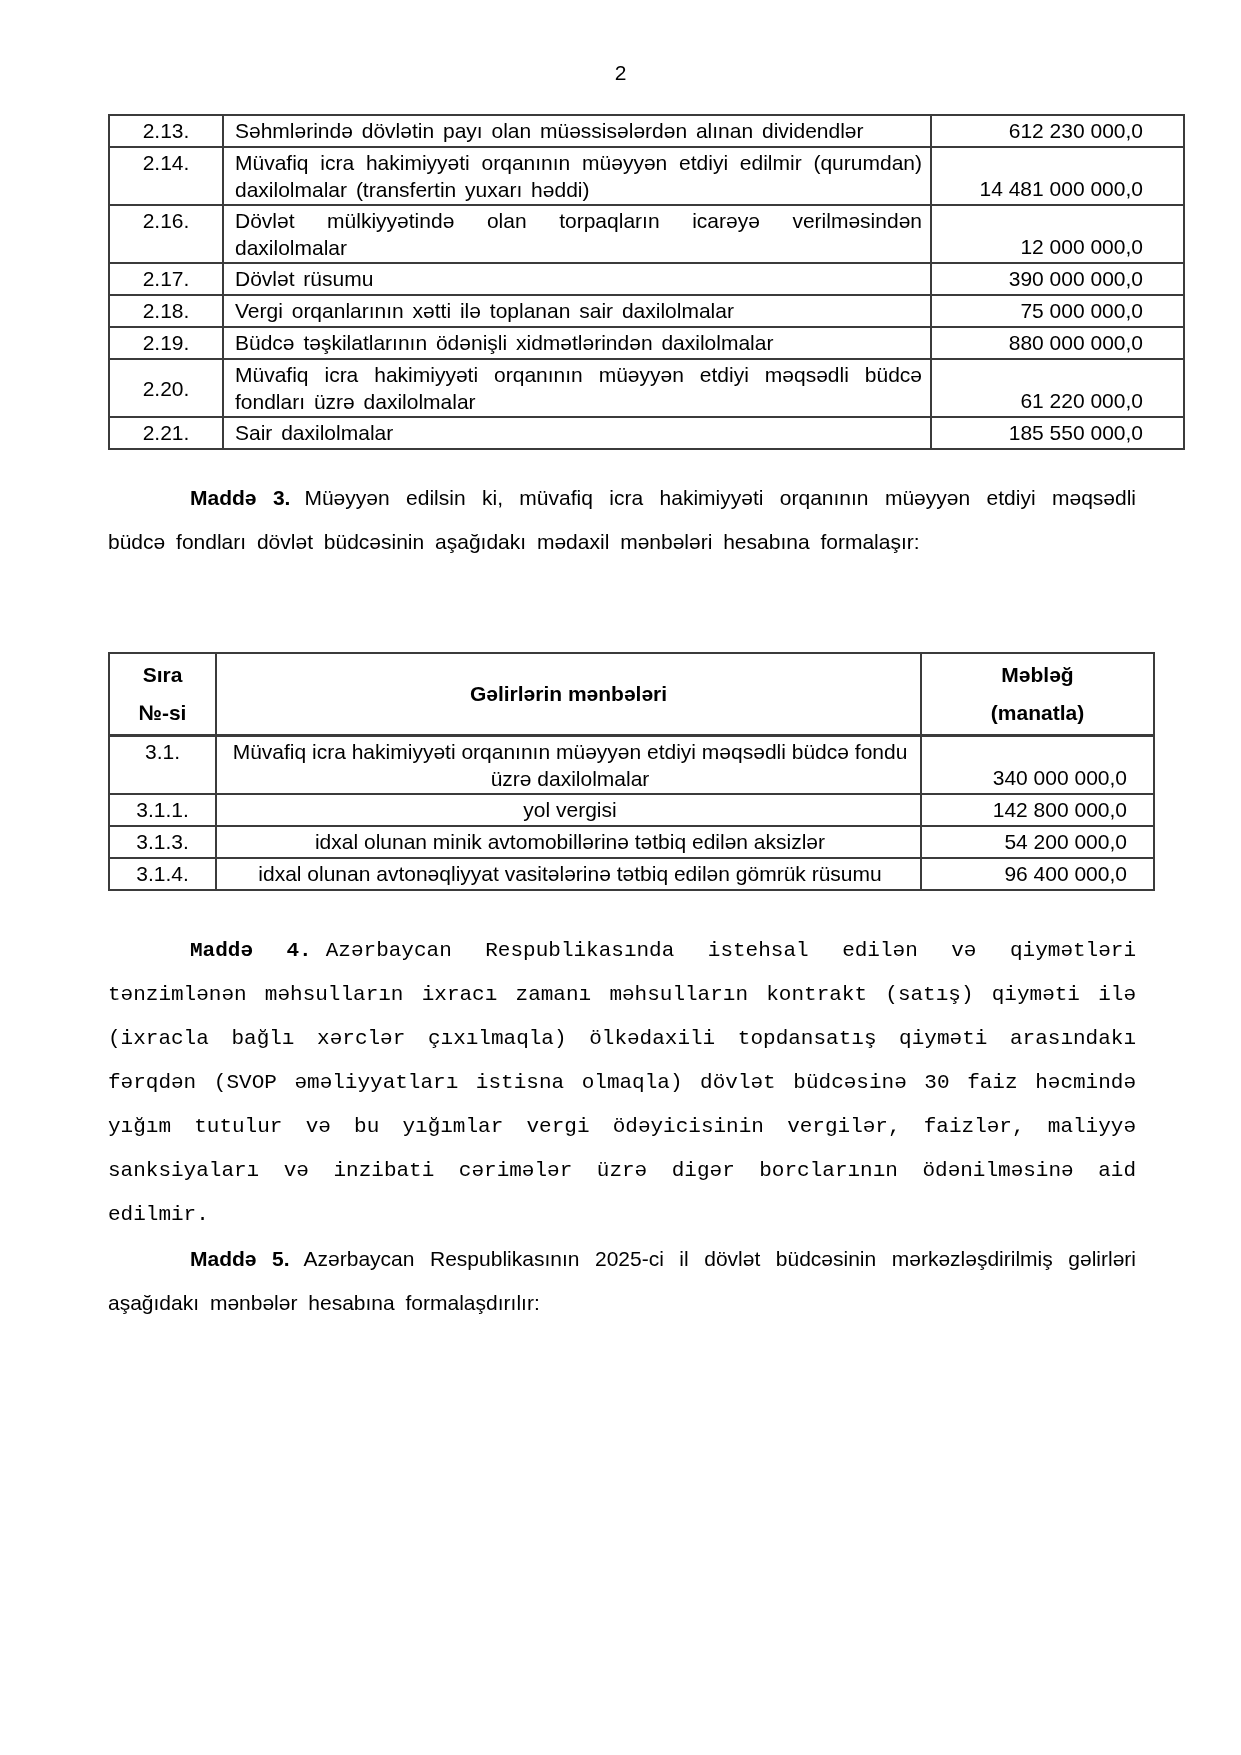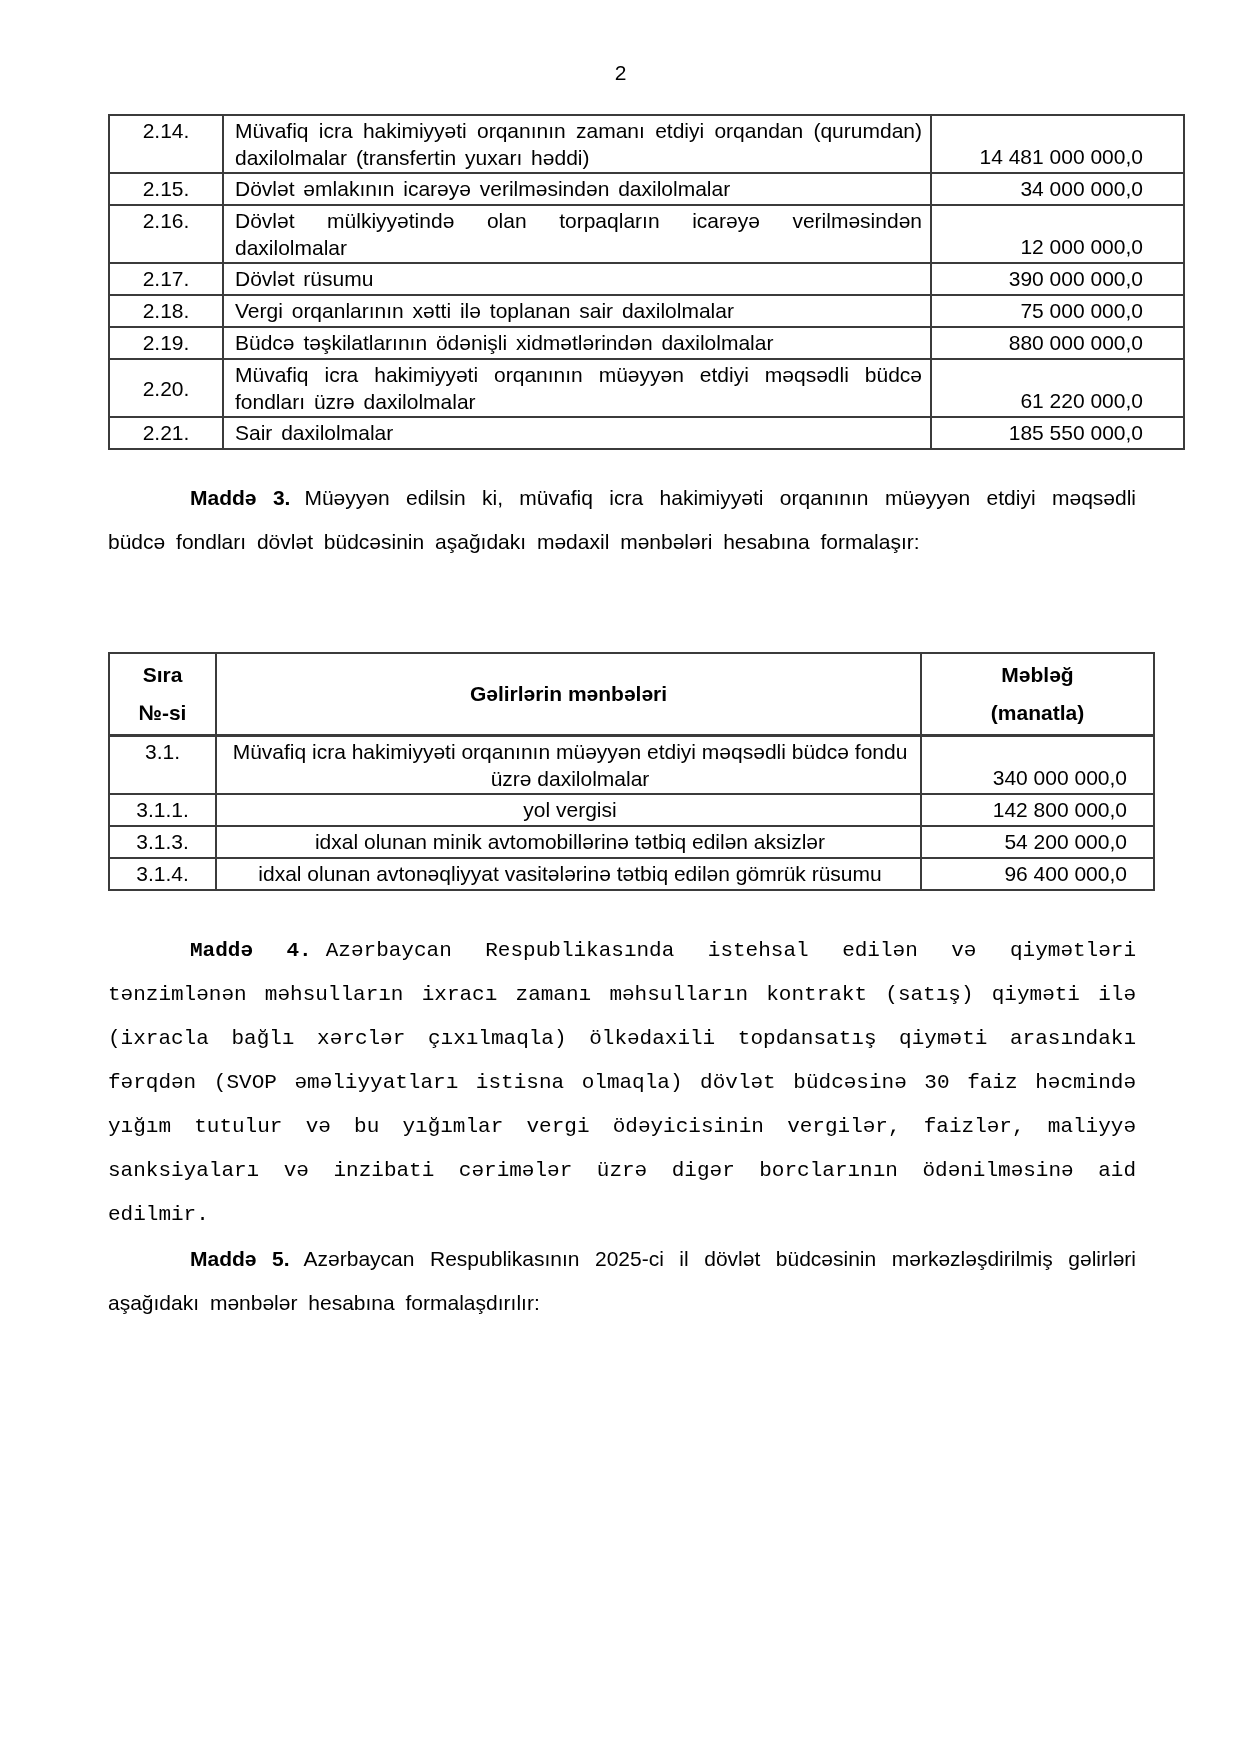"2.13." tr { html: none -> <tr> <td>2.13.</td> <td>Səhmlərində dövlətin payı olan müəssisələrdən alınan dividendlər</td> <td>612 230 000,0</td> </tr> }
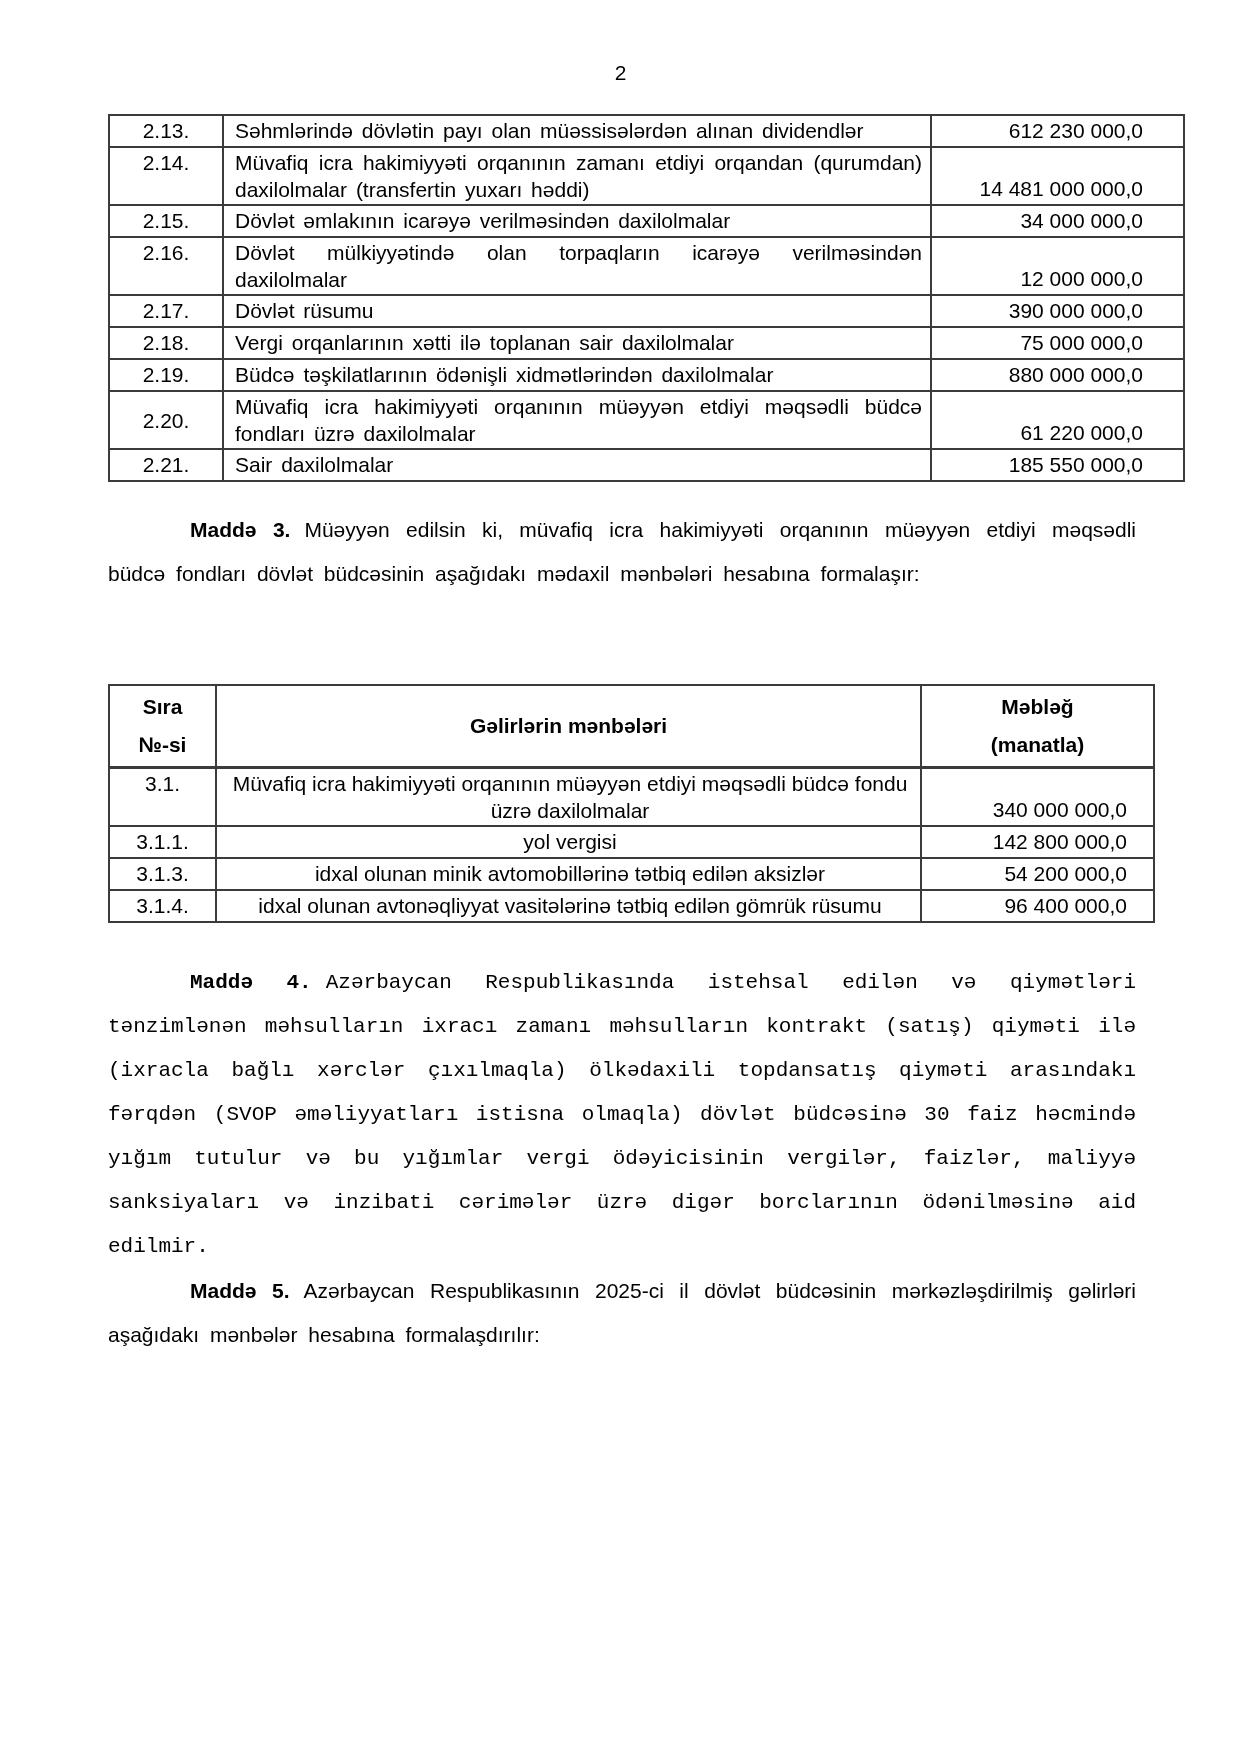"Müvafiq icra hakimiyyəti orqanının zamanı etdiyi" td.desc { text: zamanı etdiyi orqandan -> müəyyən etdiyi edilmir }
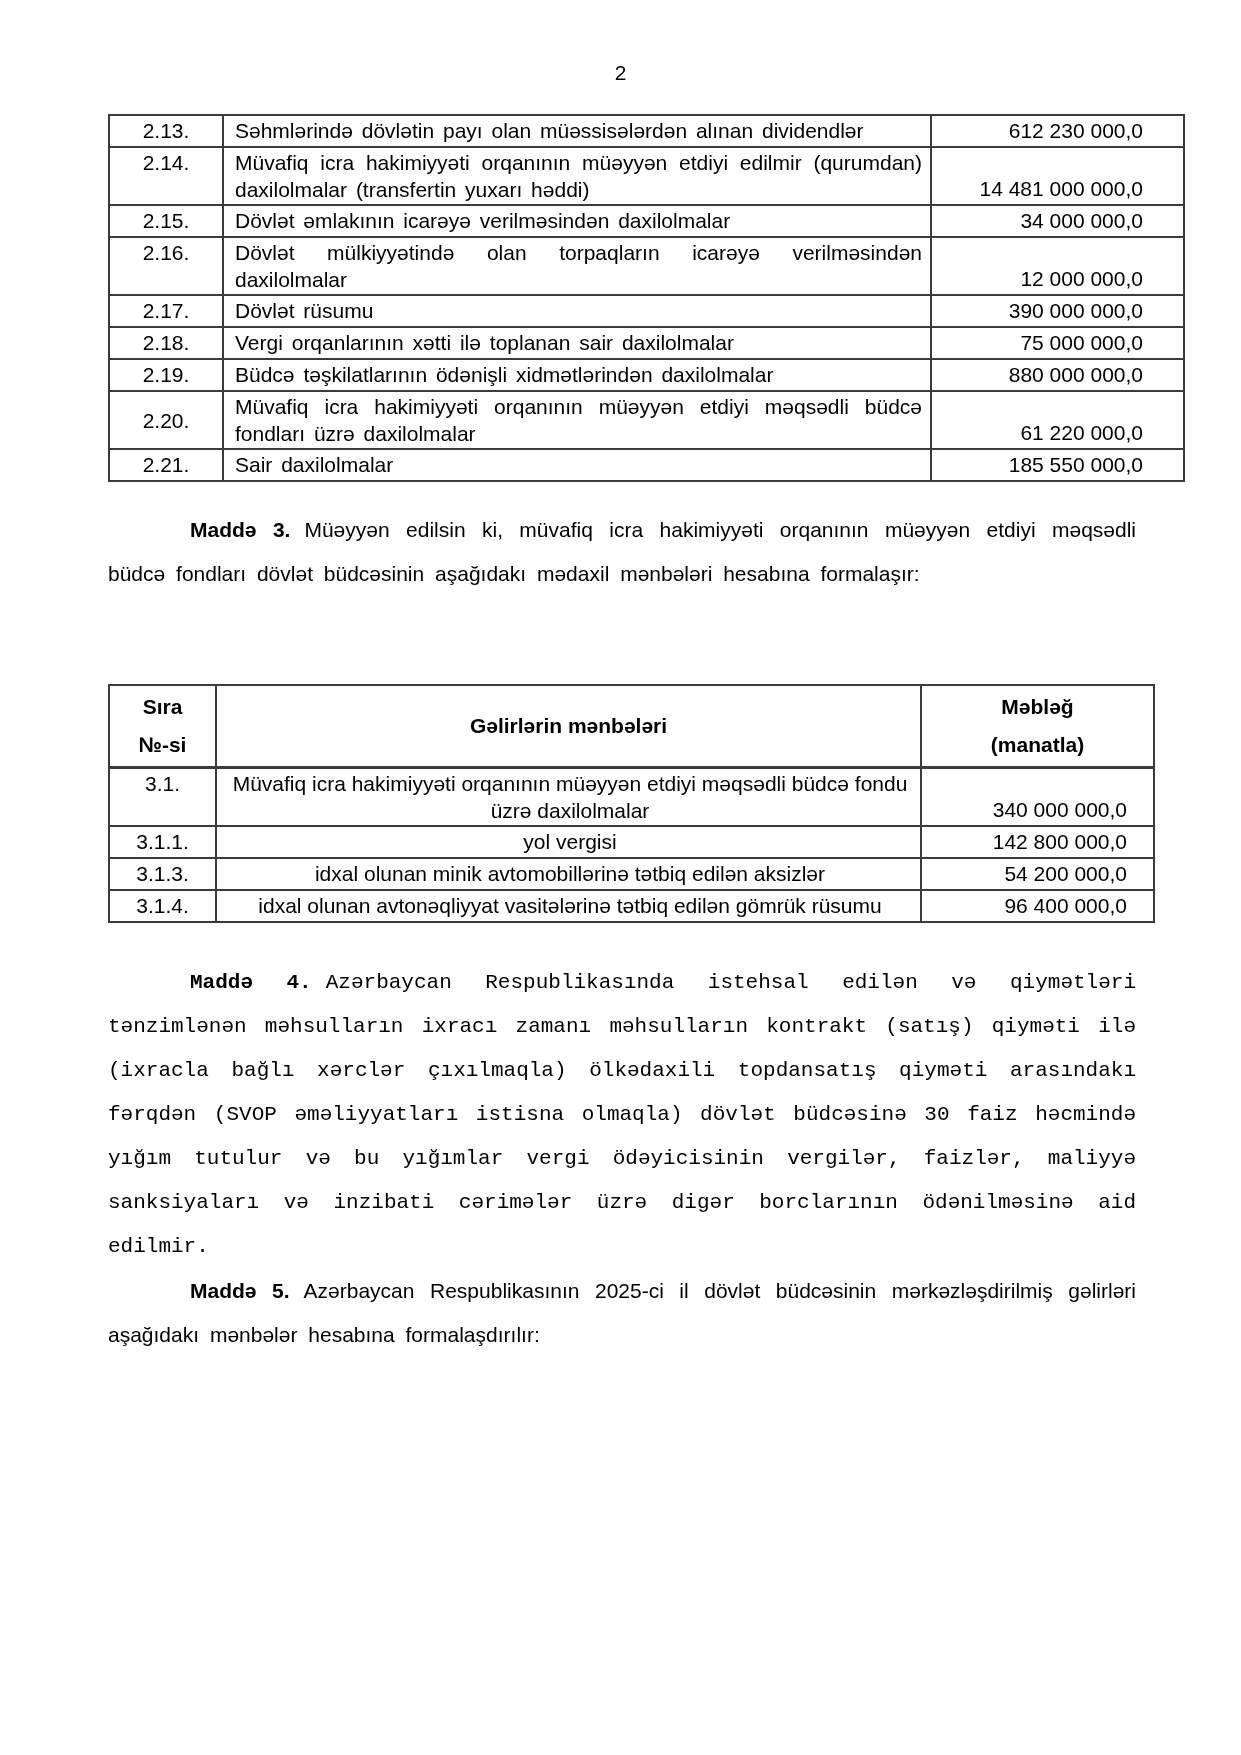"2.15." tr { html: <tr> <td>2.15.</td> <td>Dövlət əmlakının icarəyə verilməsindən daxilolmalar</td> <td>34 000 000,0</td> </tr> -> none }
